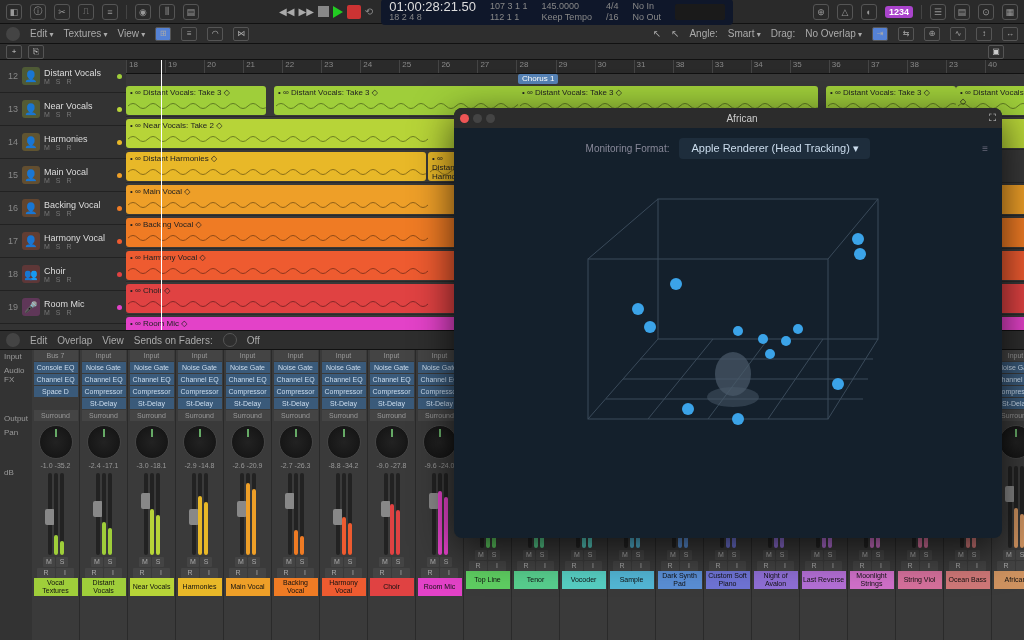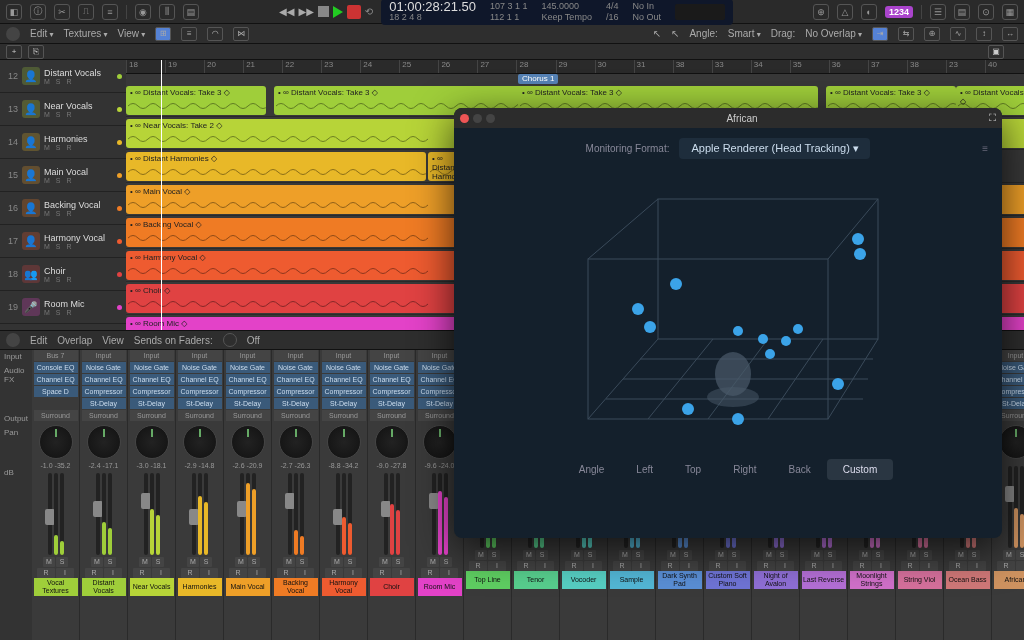"Angle" div.atmos-tabs { html: <div> <span>Angle</span> <span>Left</span> <span>Top</span> <span>Right</span> <span>Back</span> <span>Custom</span> </div> -> none }
